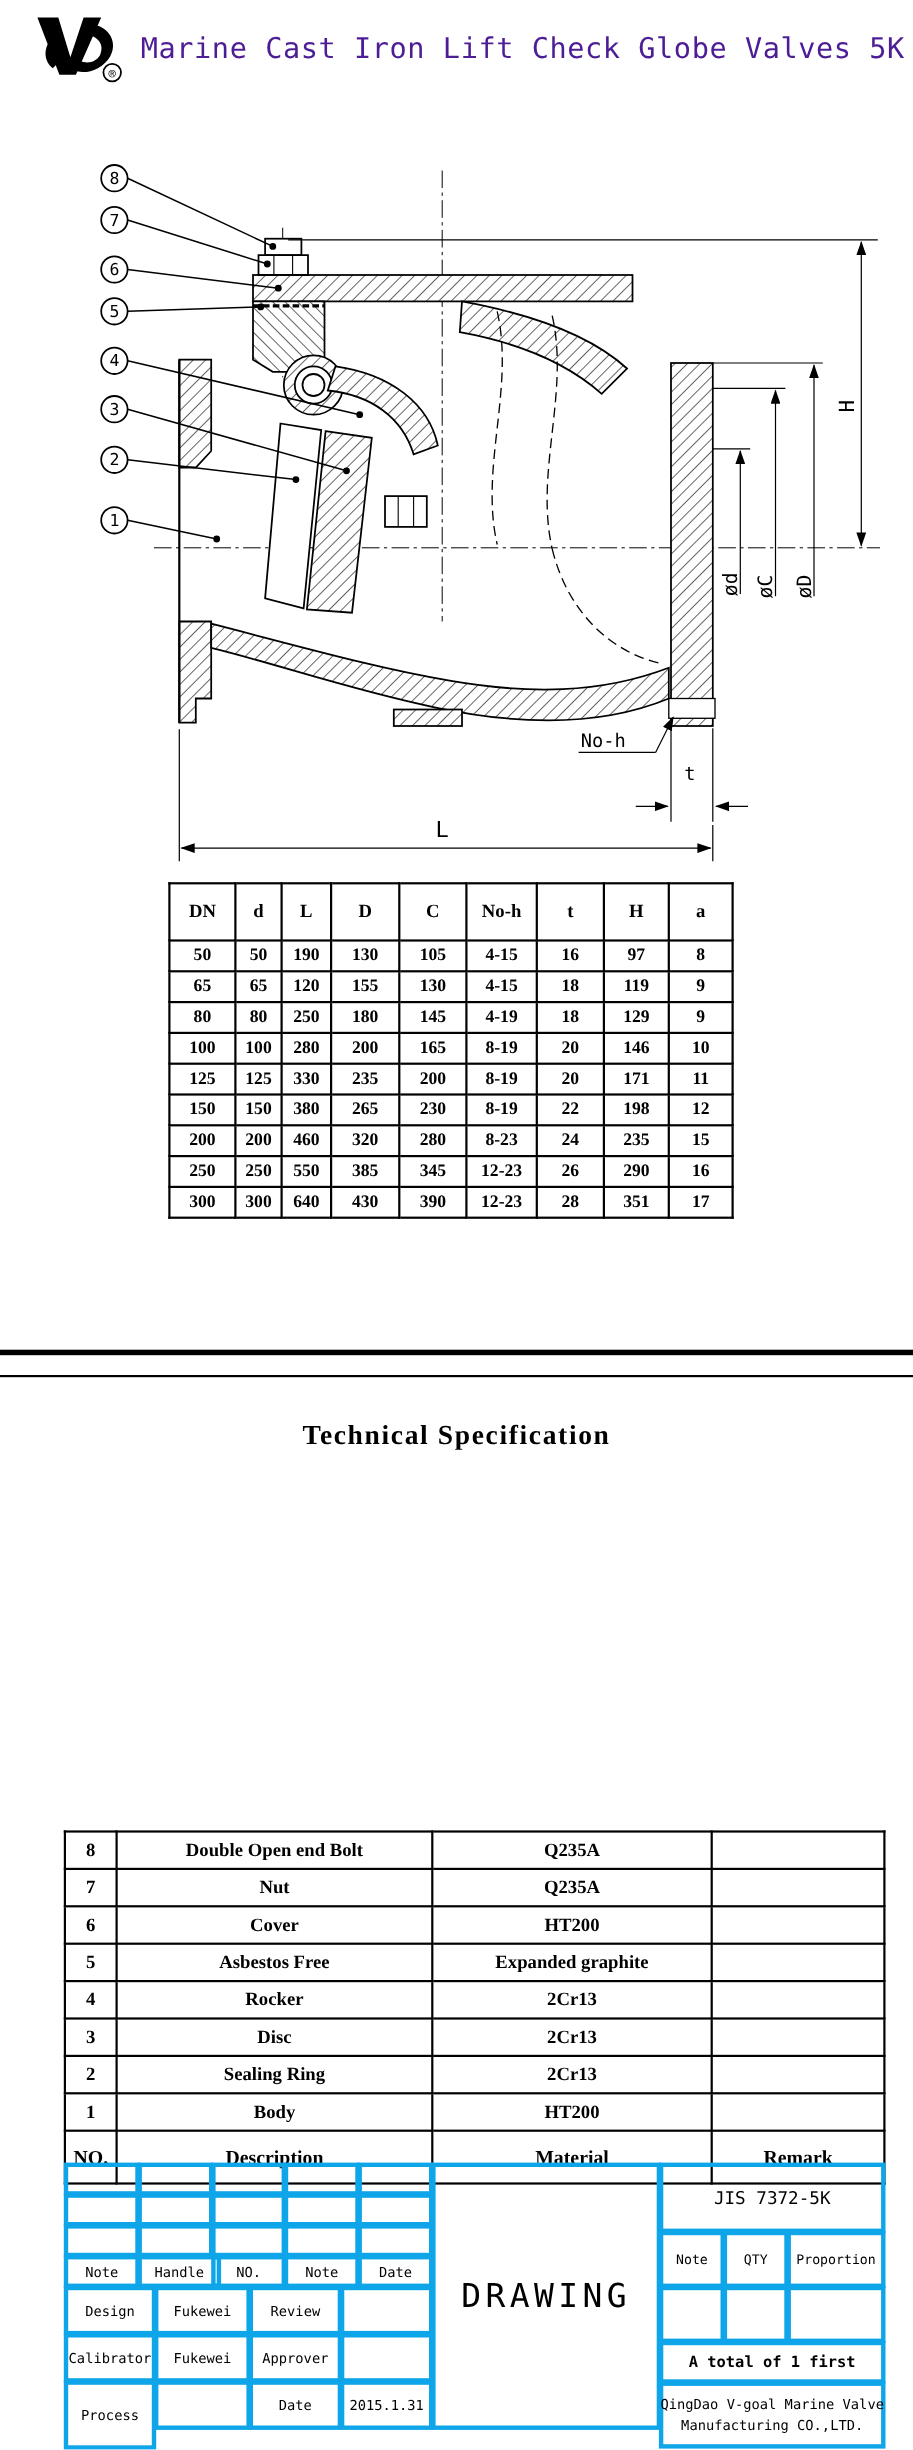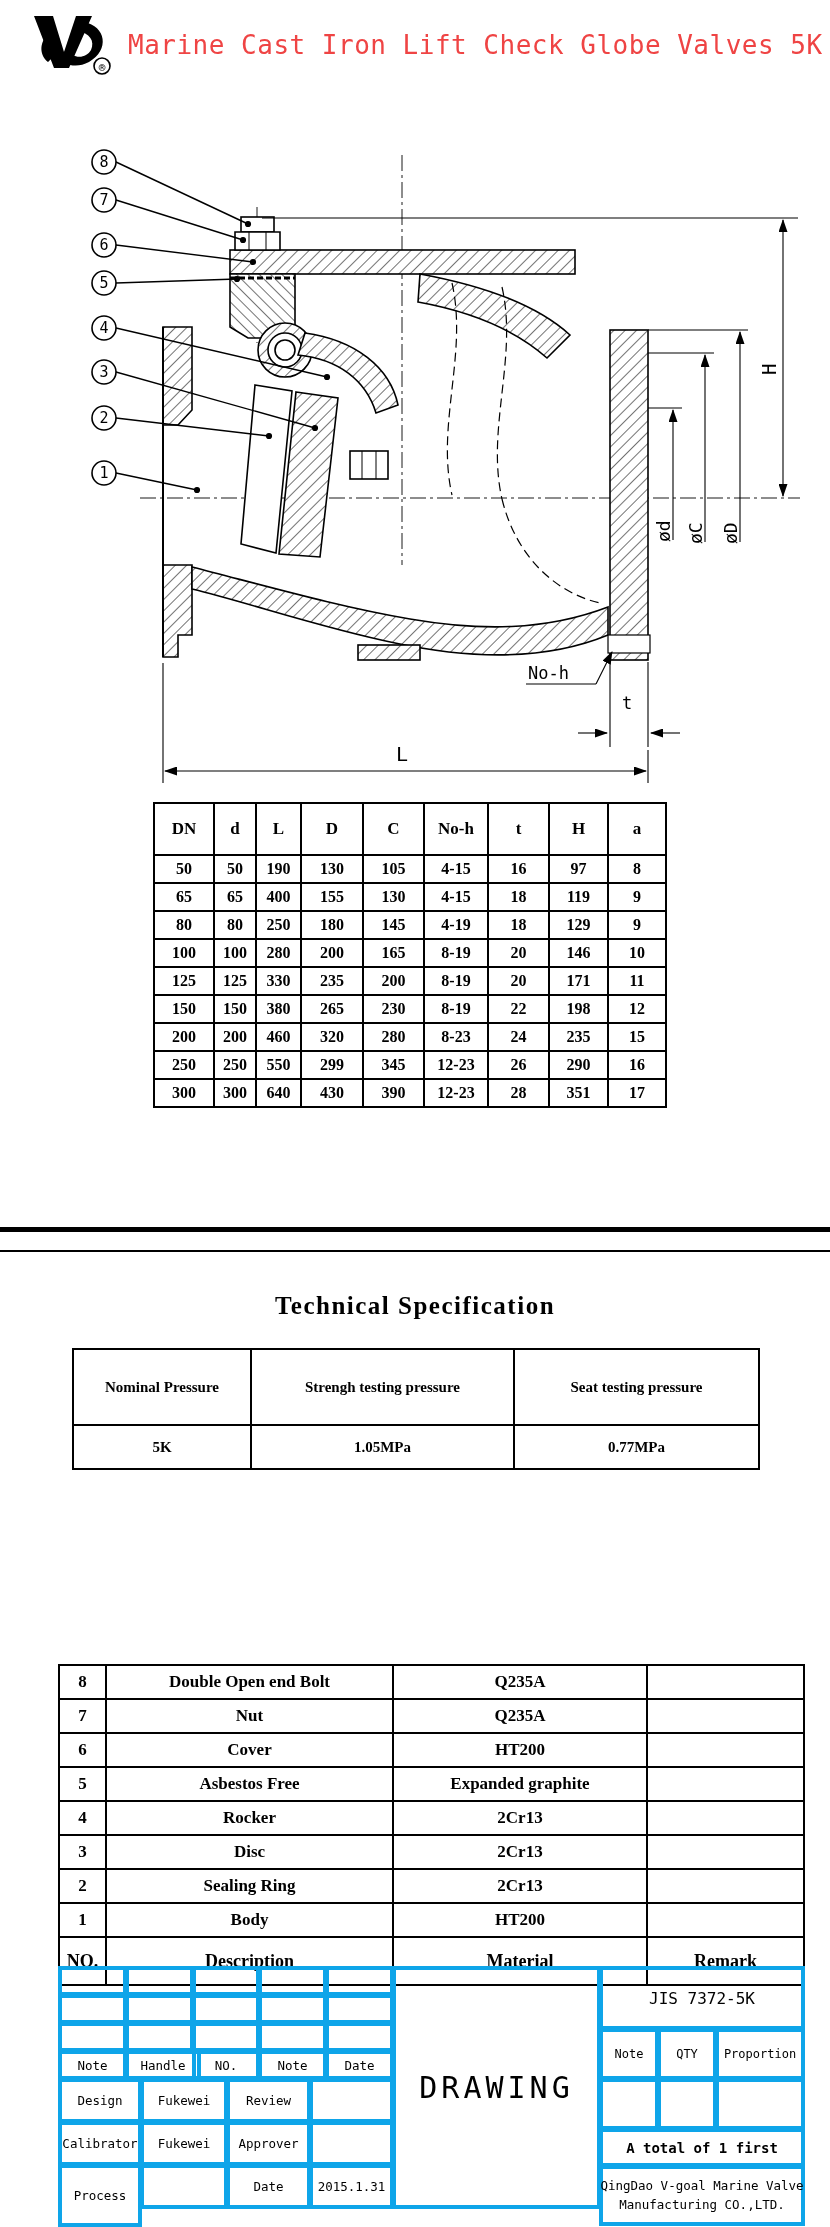"Marine Cast Iron Lift Check" .page-title { color: #ef4444 -> #4c1d95 }
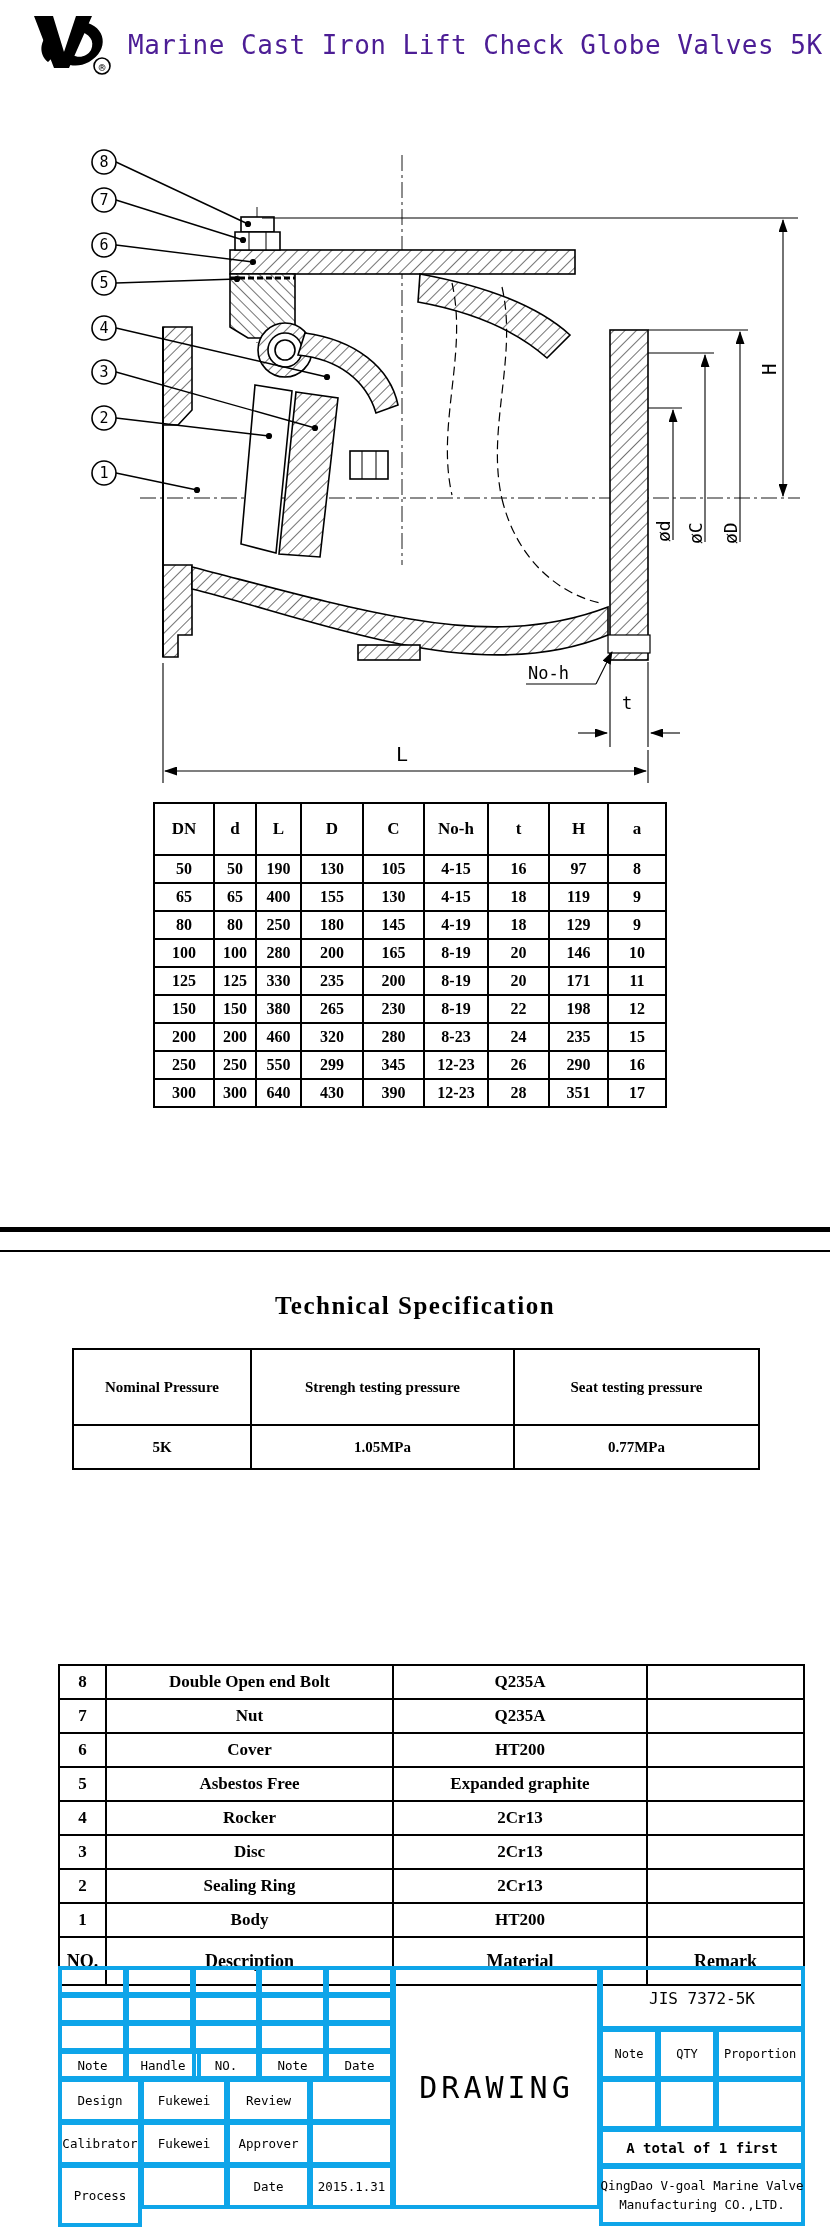"400" td { text: 400 -> 120 }
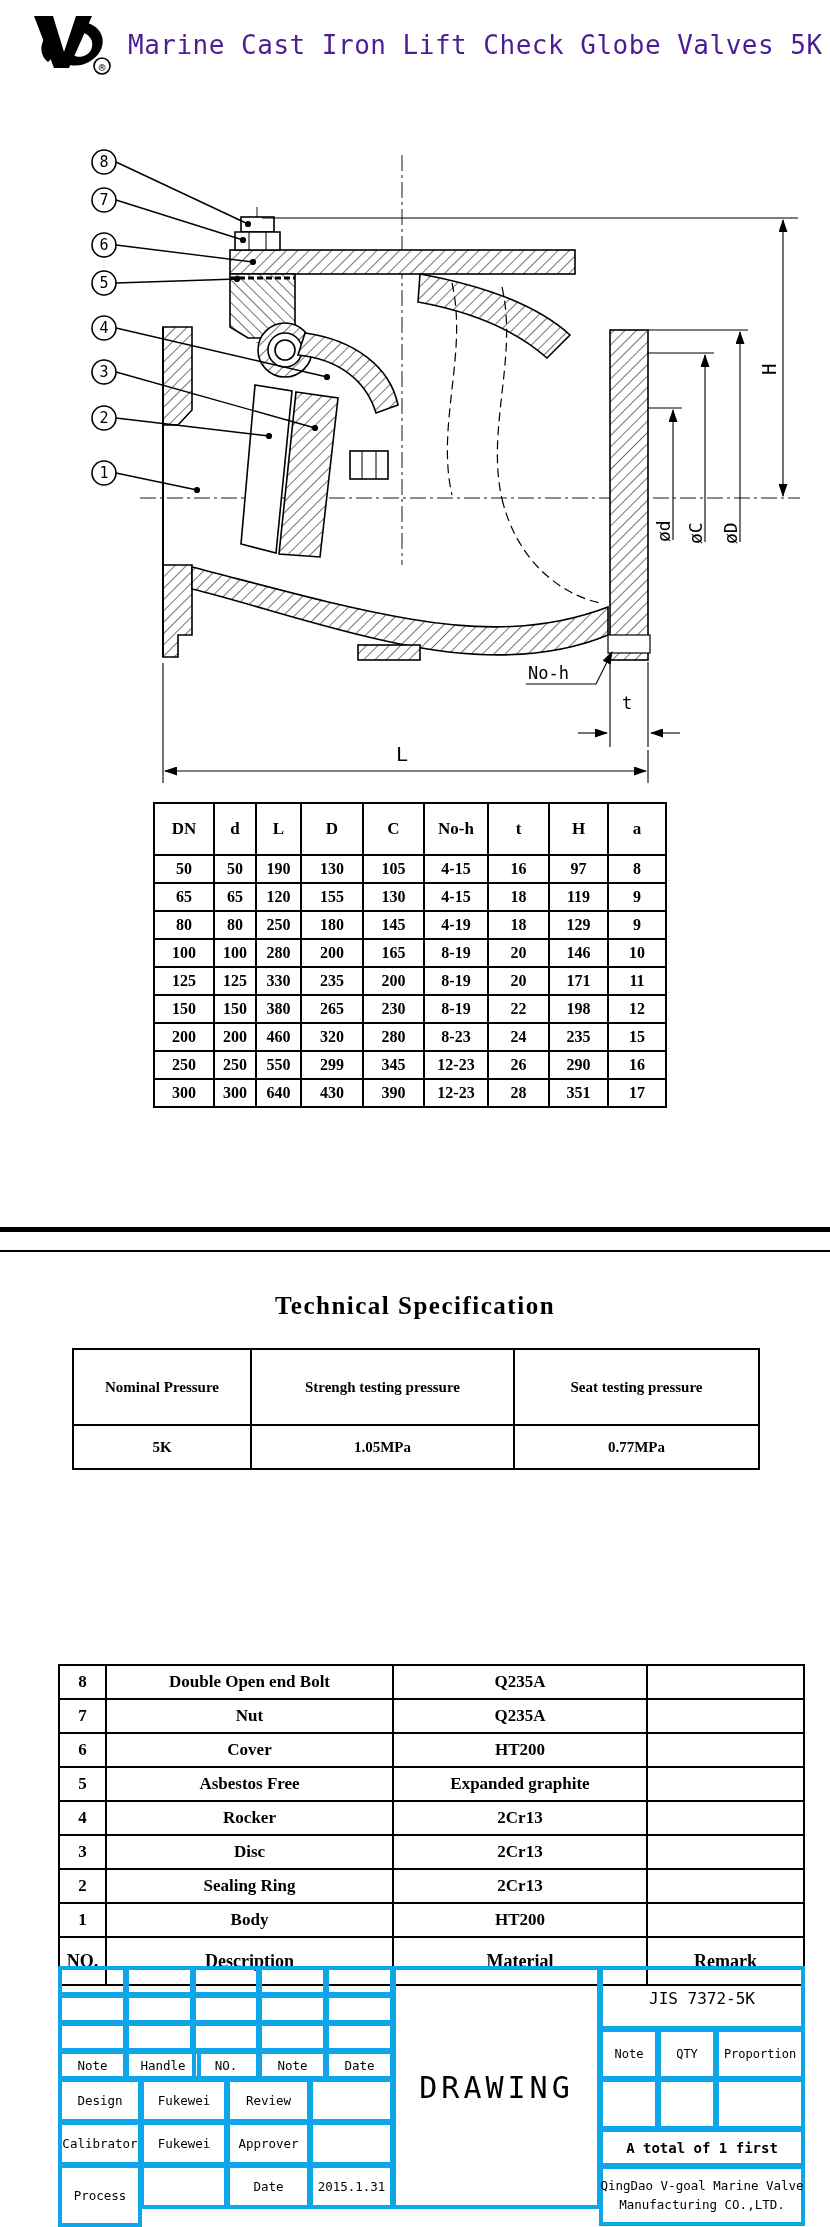"299" td { text: 299 -> 385 }
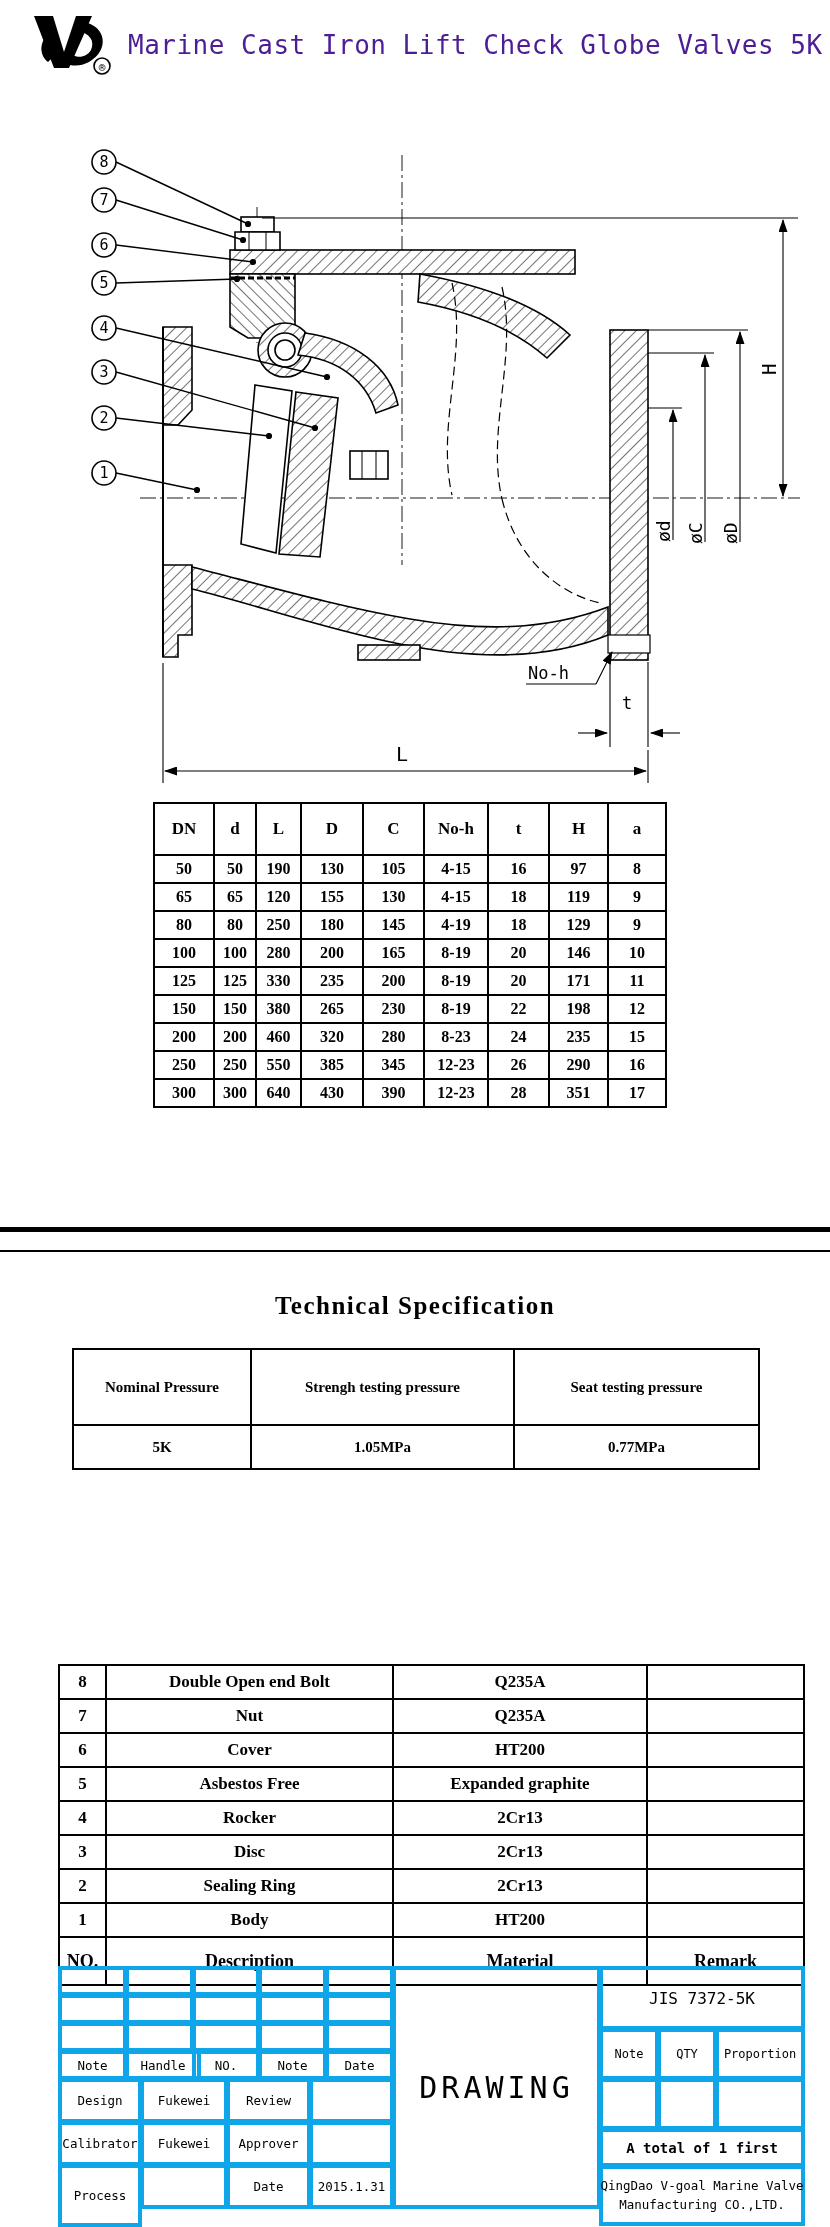"Nominal Pressure" table.abs { html: <table> <colgroup> <col> <col> <col> </colgroup> <thead> <tr> <th>Nominal Pressure</th> <th>Strengh testing pressure</th> <th>Seat testing pressure</th> </tr> </thead> <tbody> <tr> <td>5K</td> <td>1.05MPa</td> <td>0.77MPa</td> </tr> </tbody> </table> -> none }
